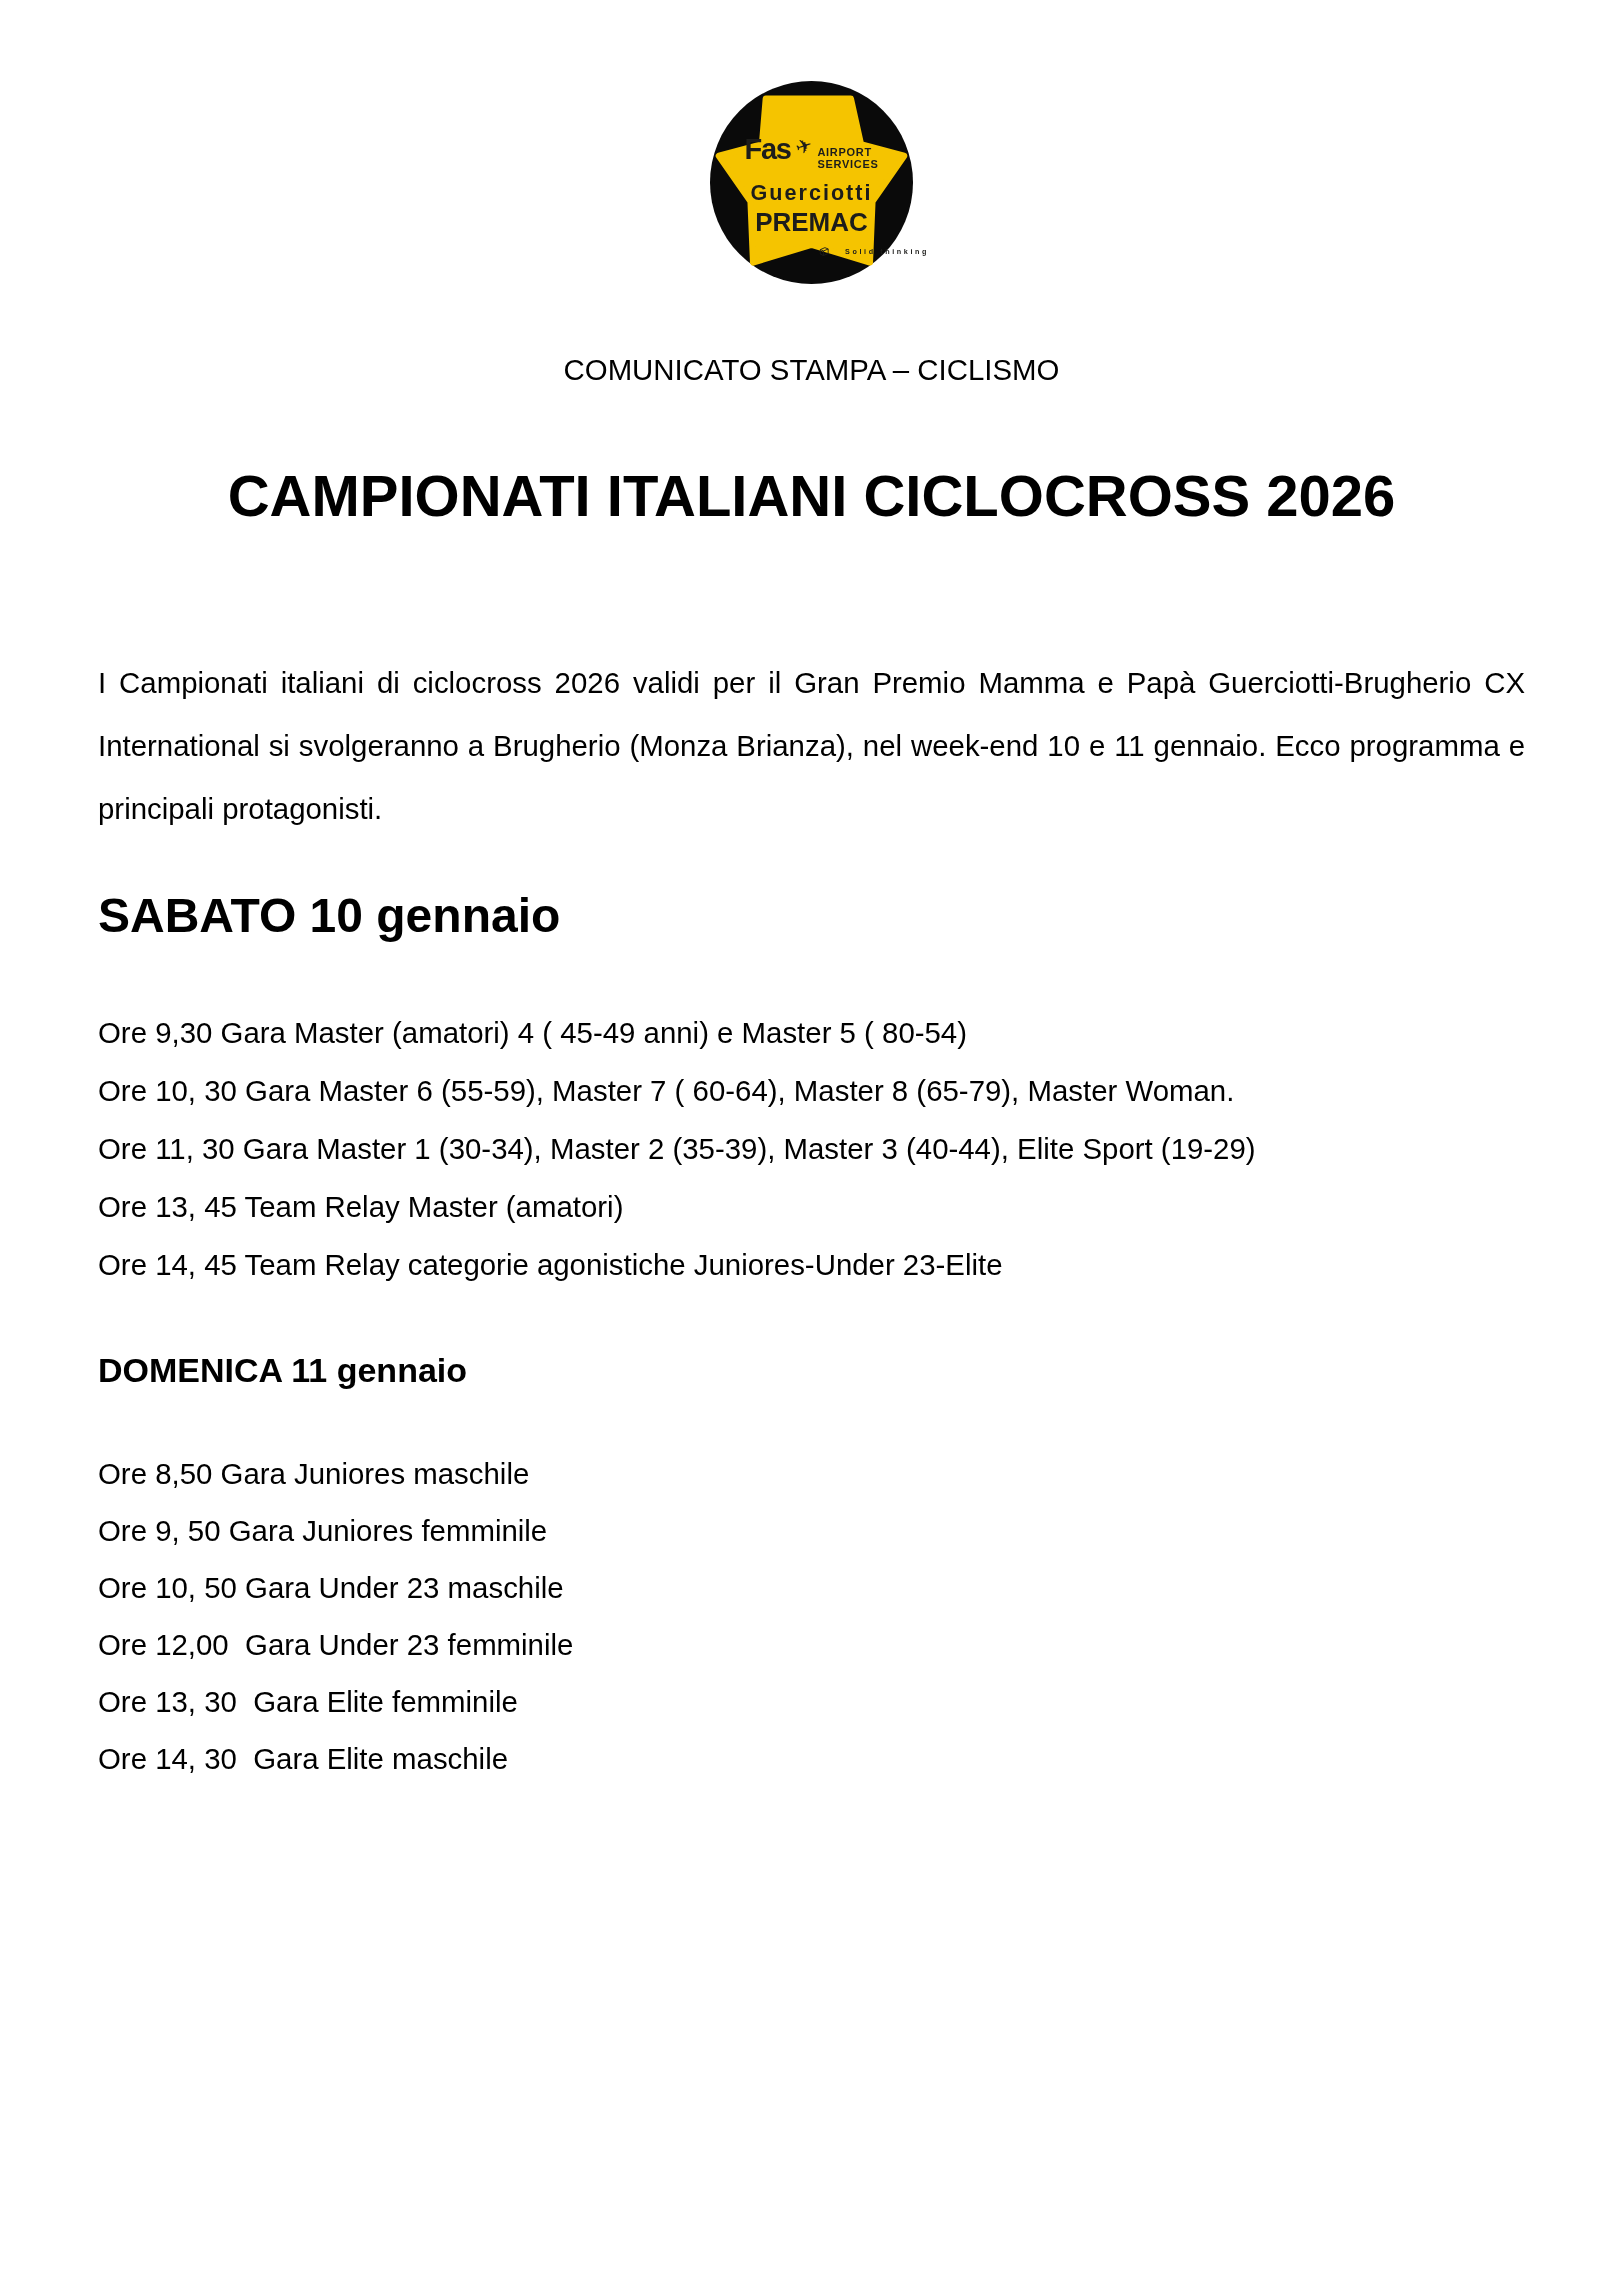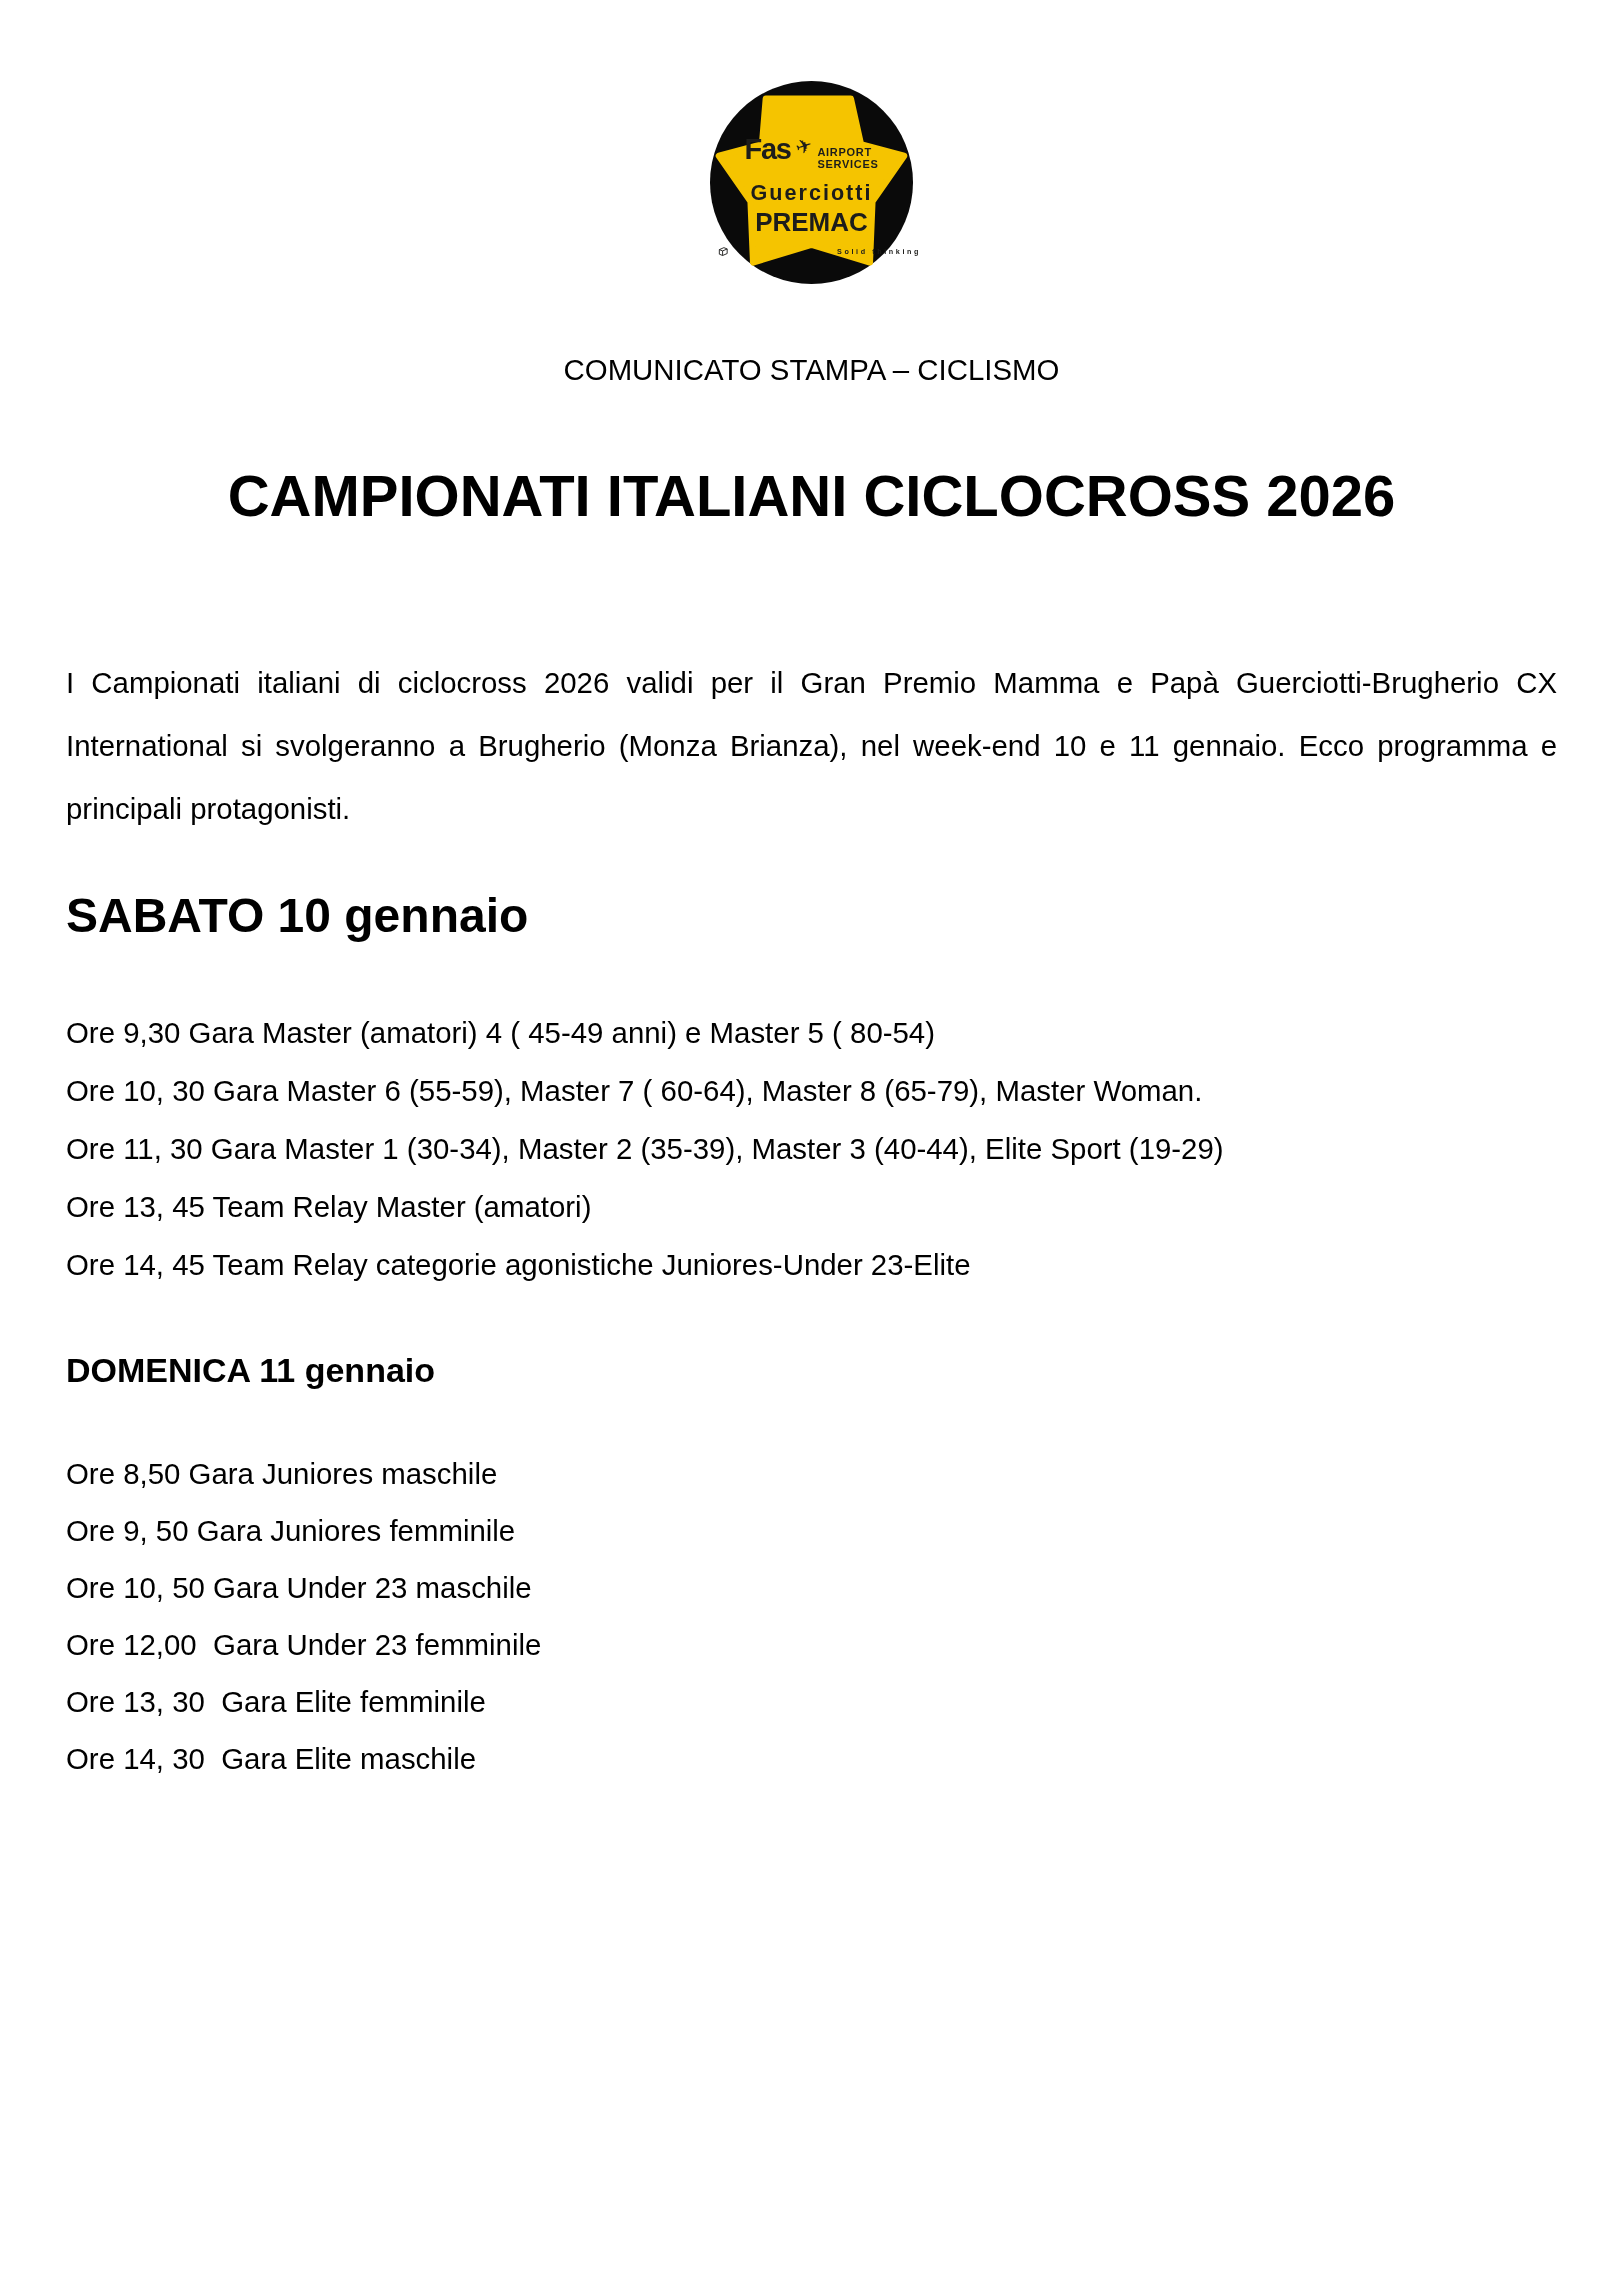"Fas" .content { padding: 0 66px -> 0 98px }
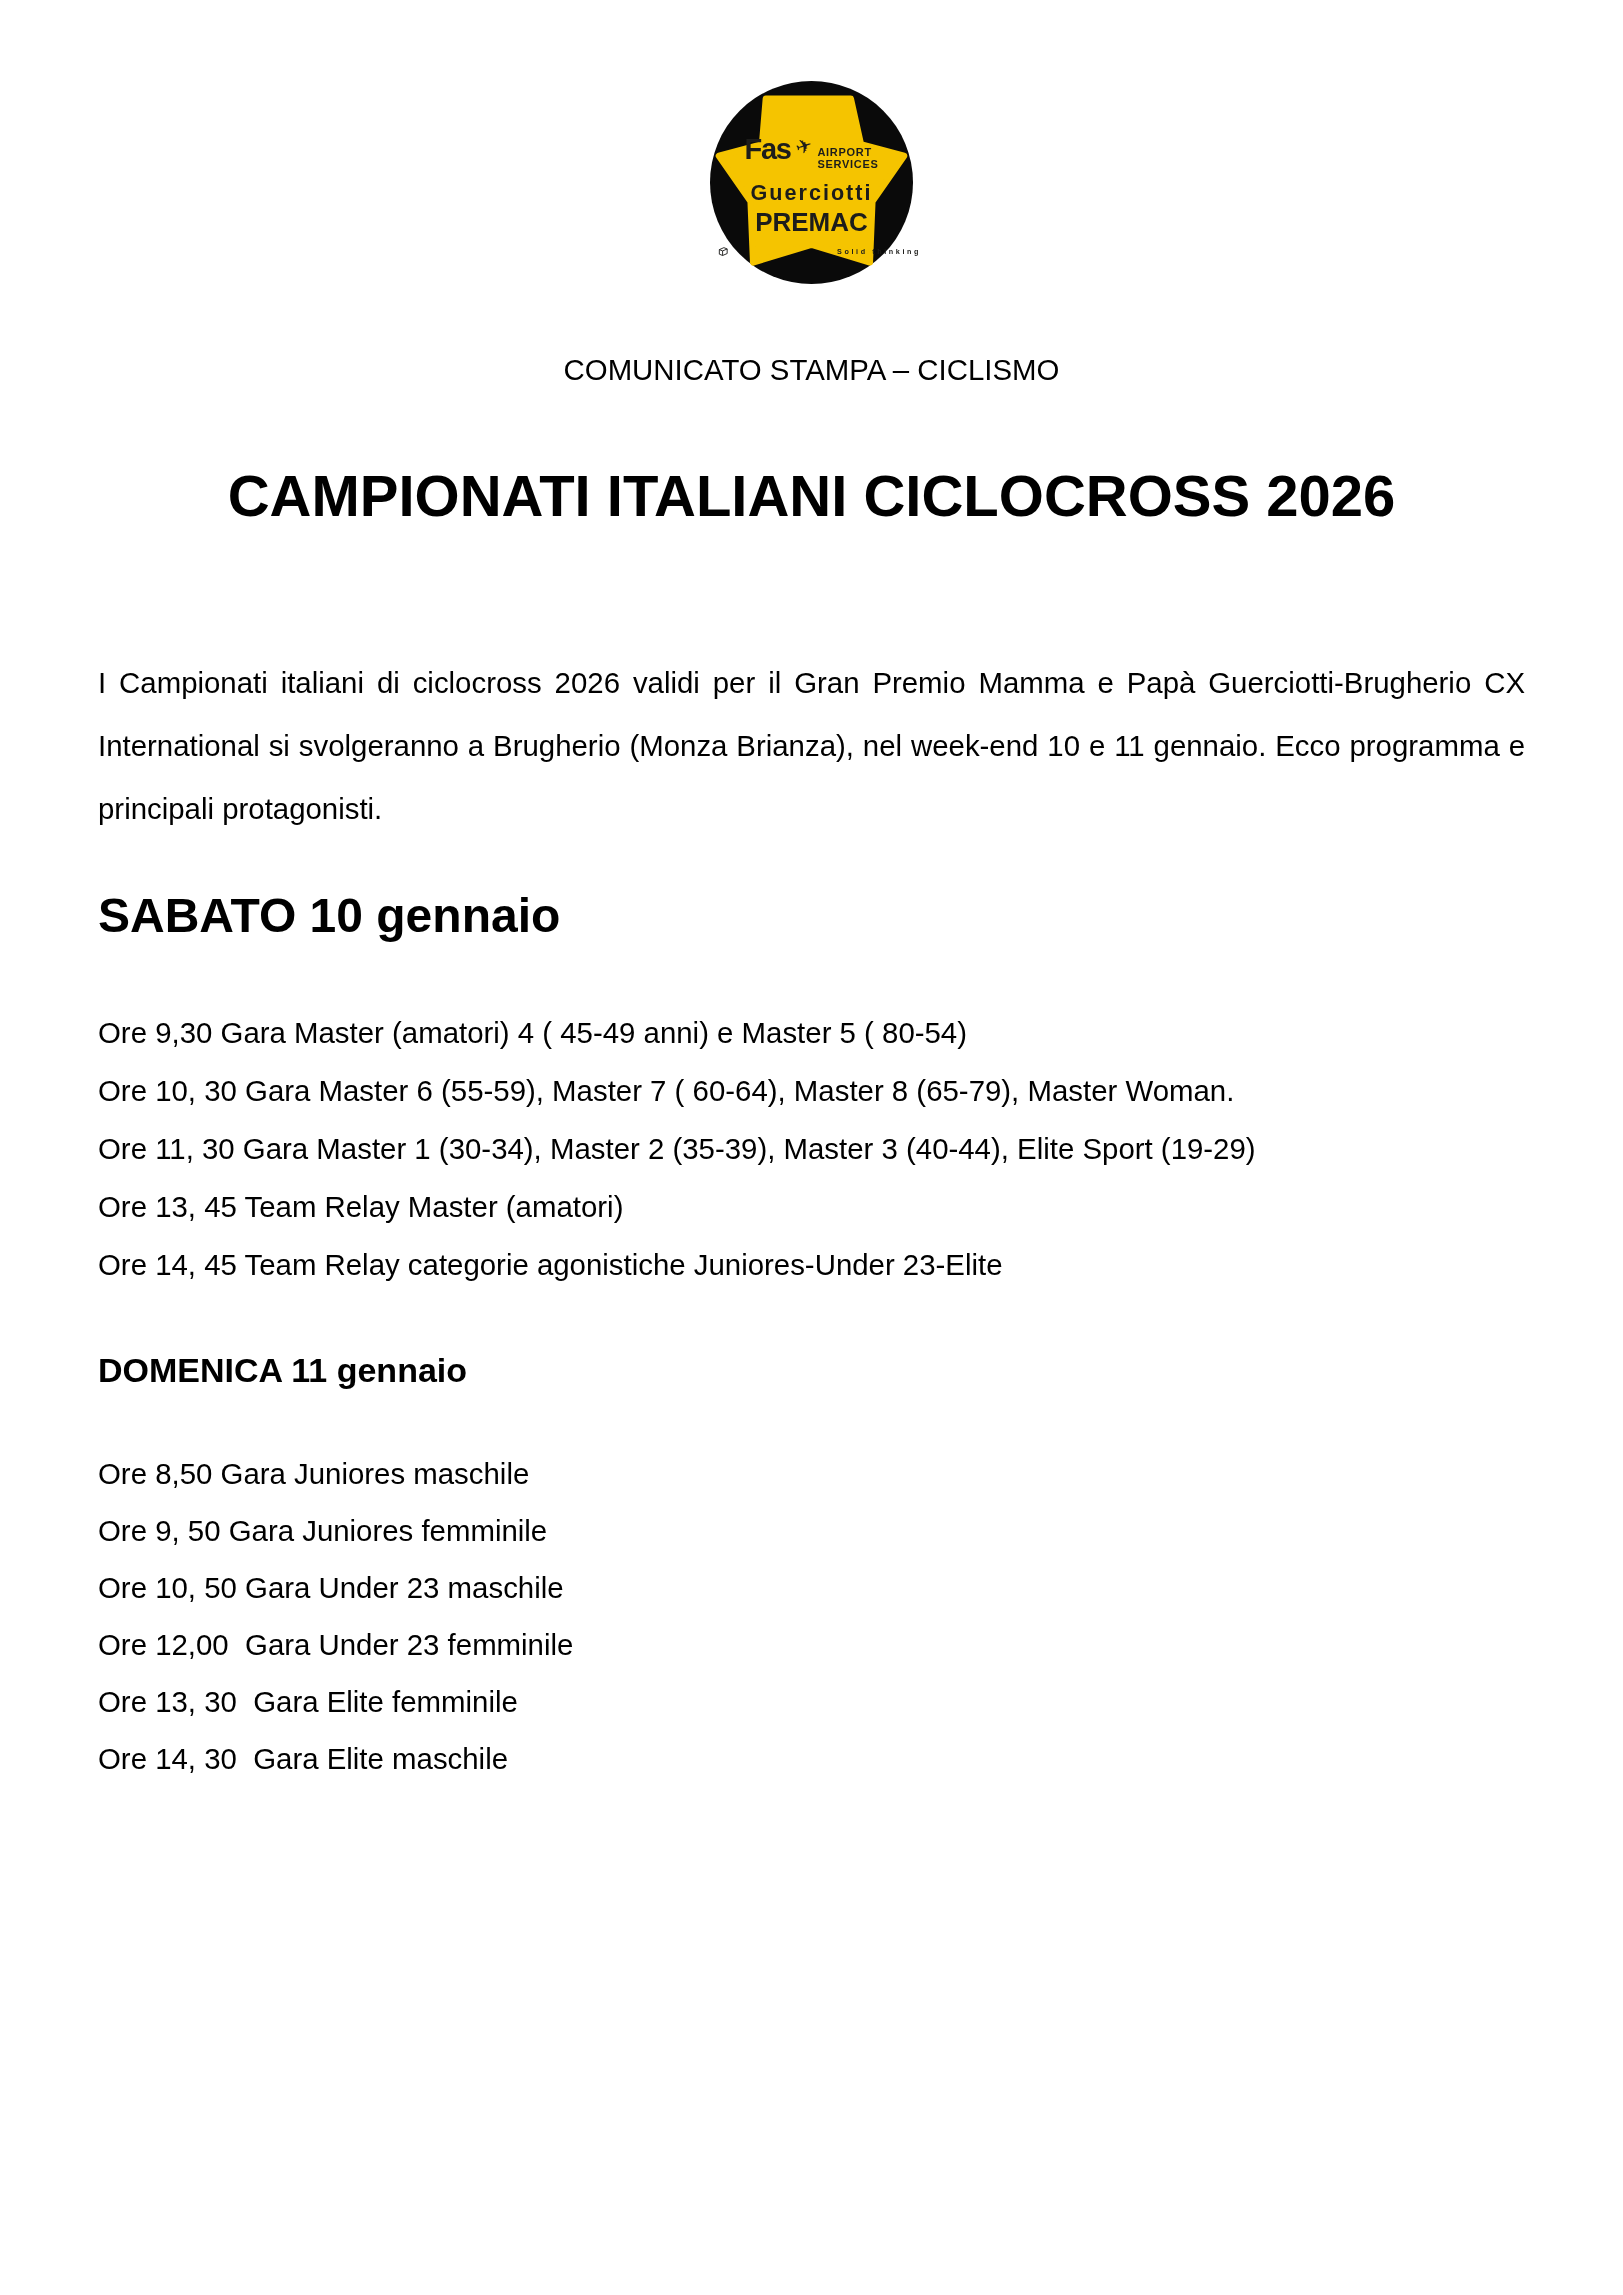"Solid thinking" .tagline { justify-content: space-between -> flex-end; left: 8px -> 16px }
